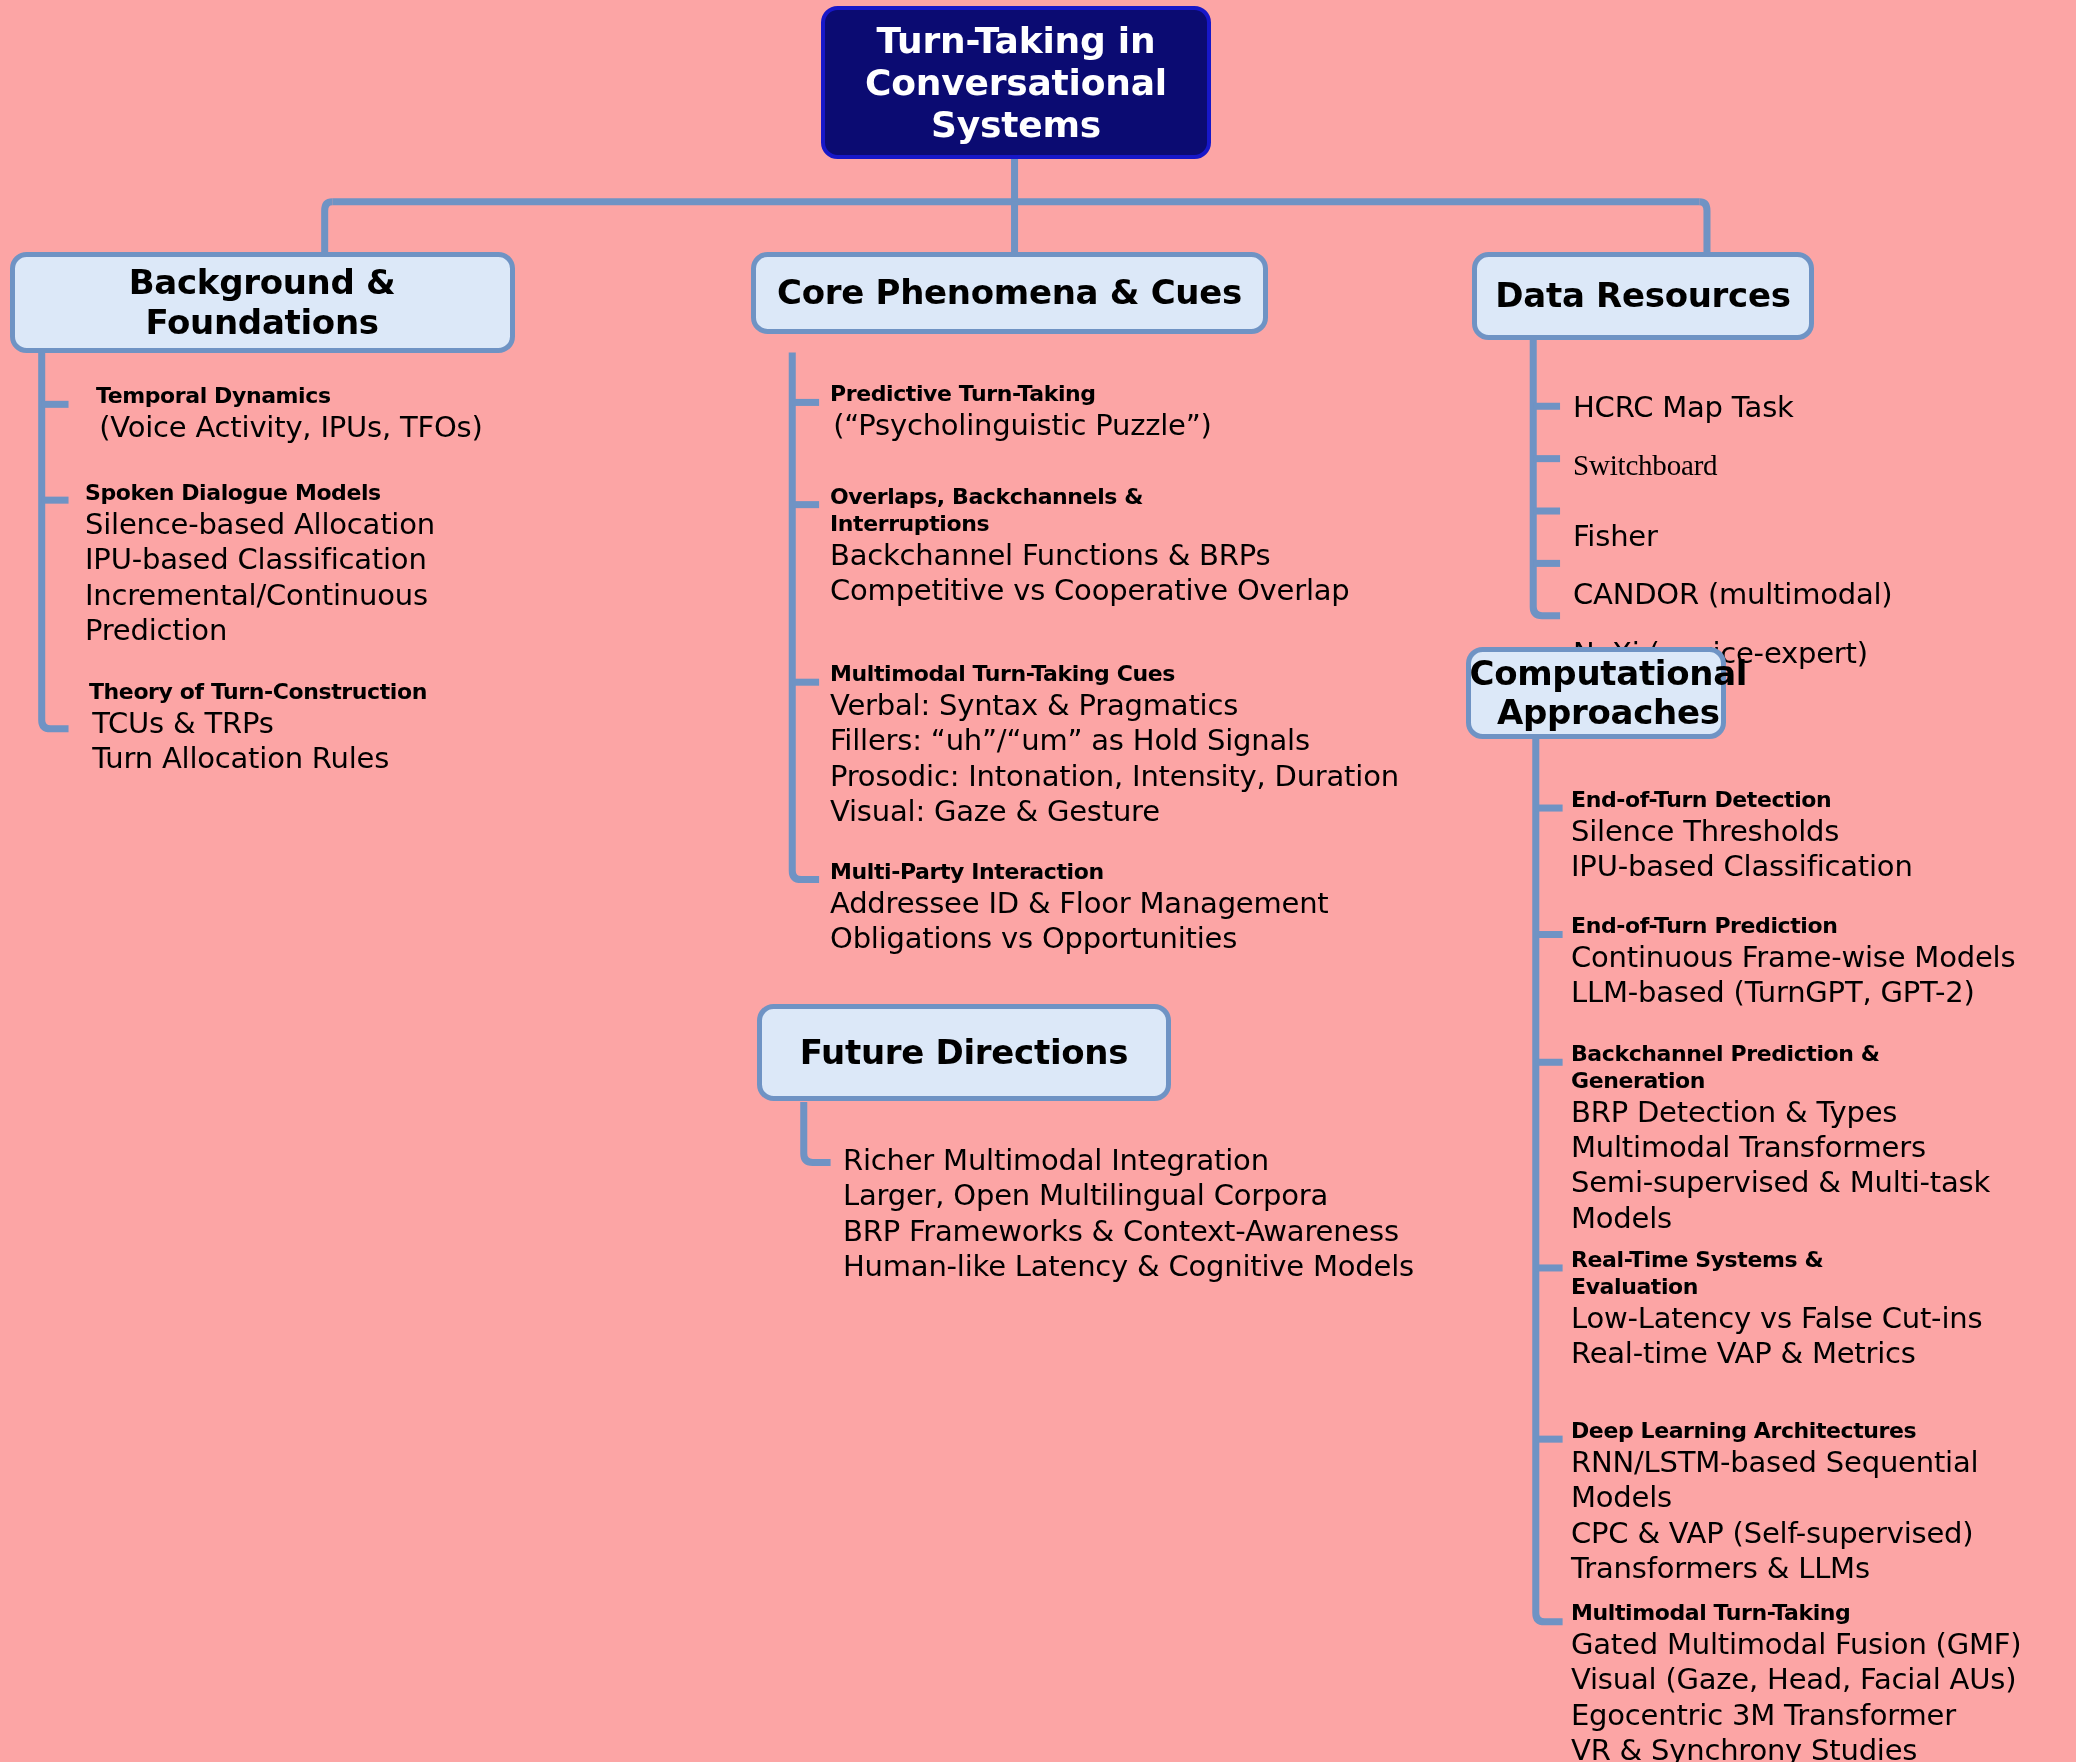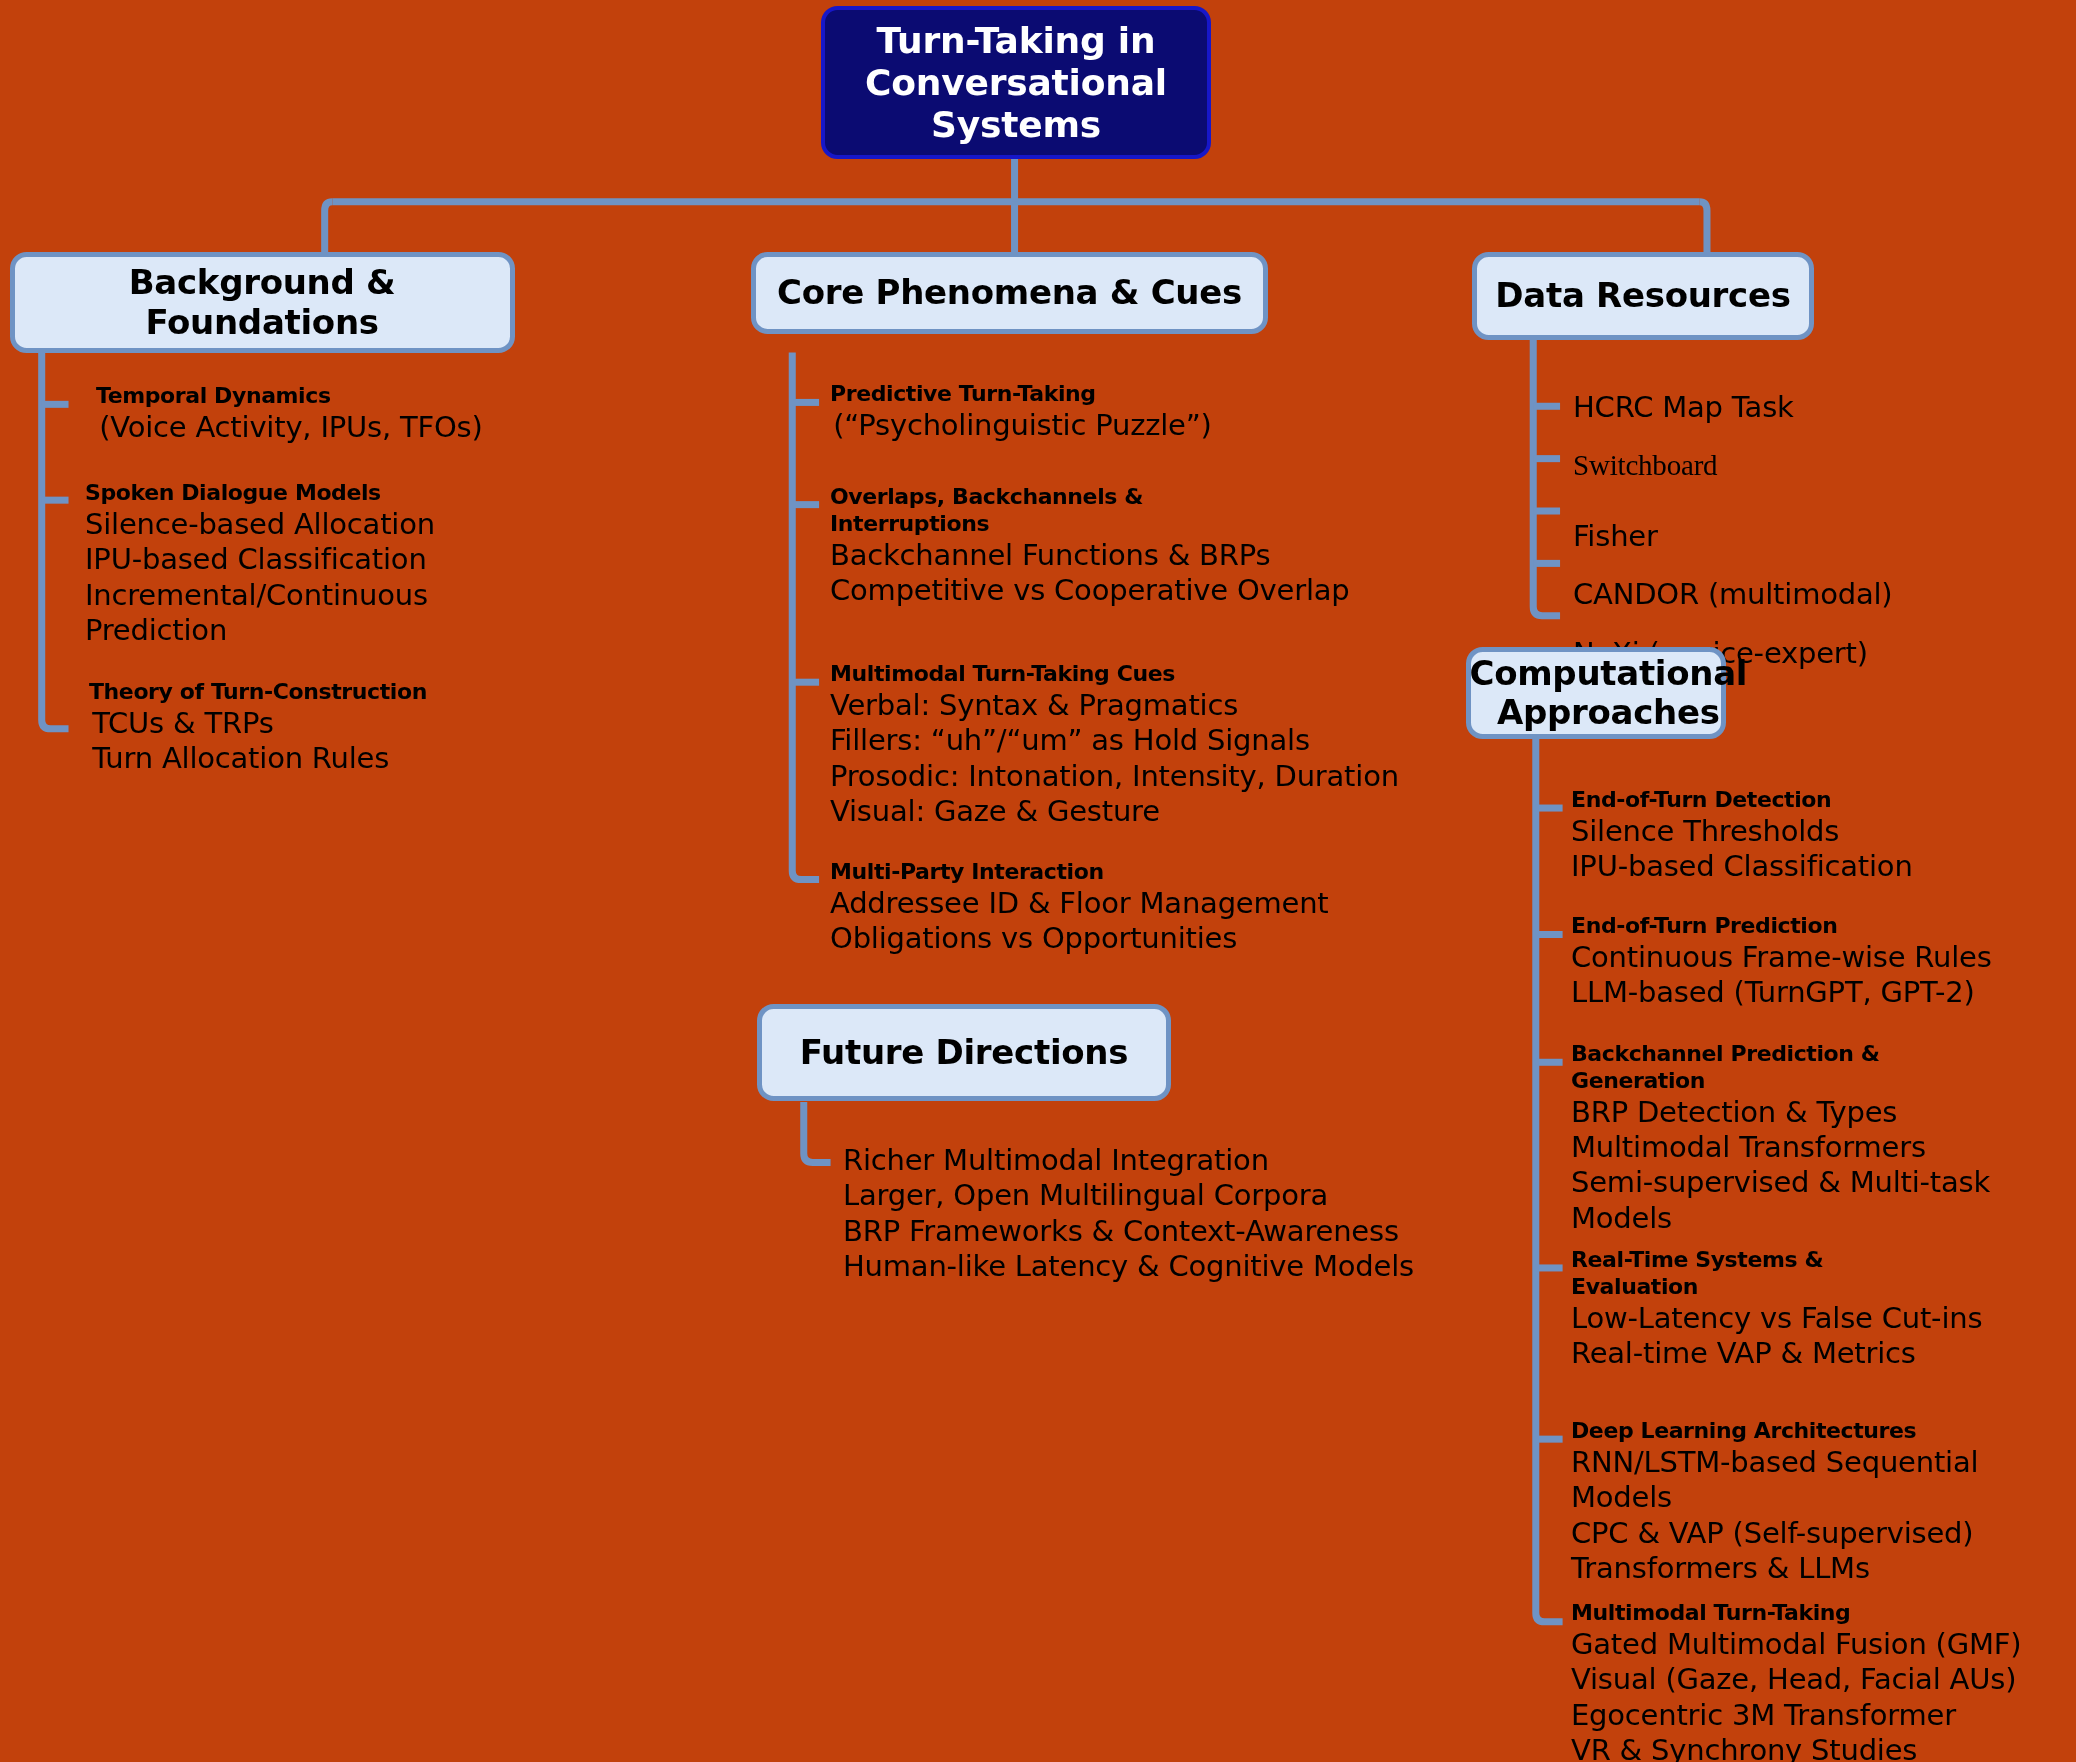"Turn-Taking in" #canvas { background: #c2410c -> #fca5a5 }
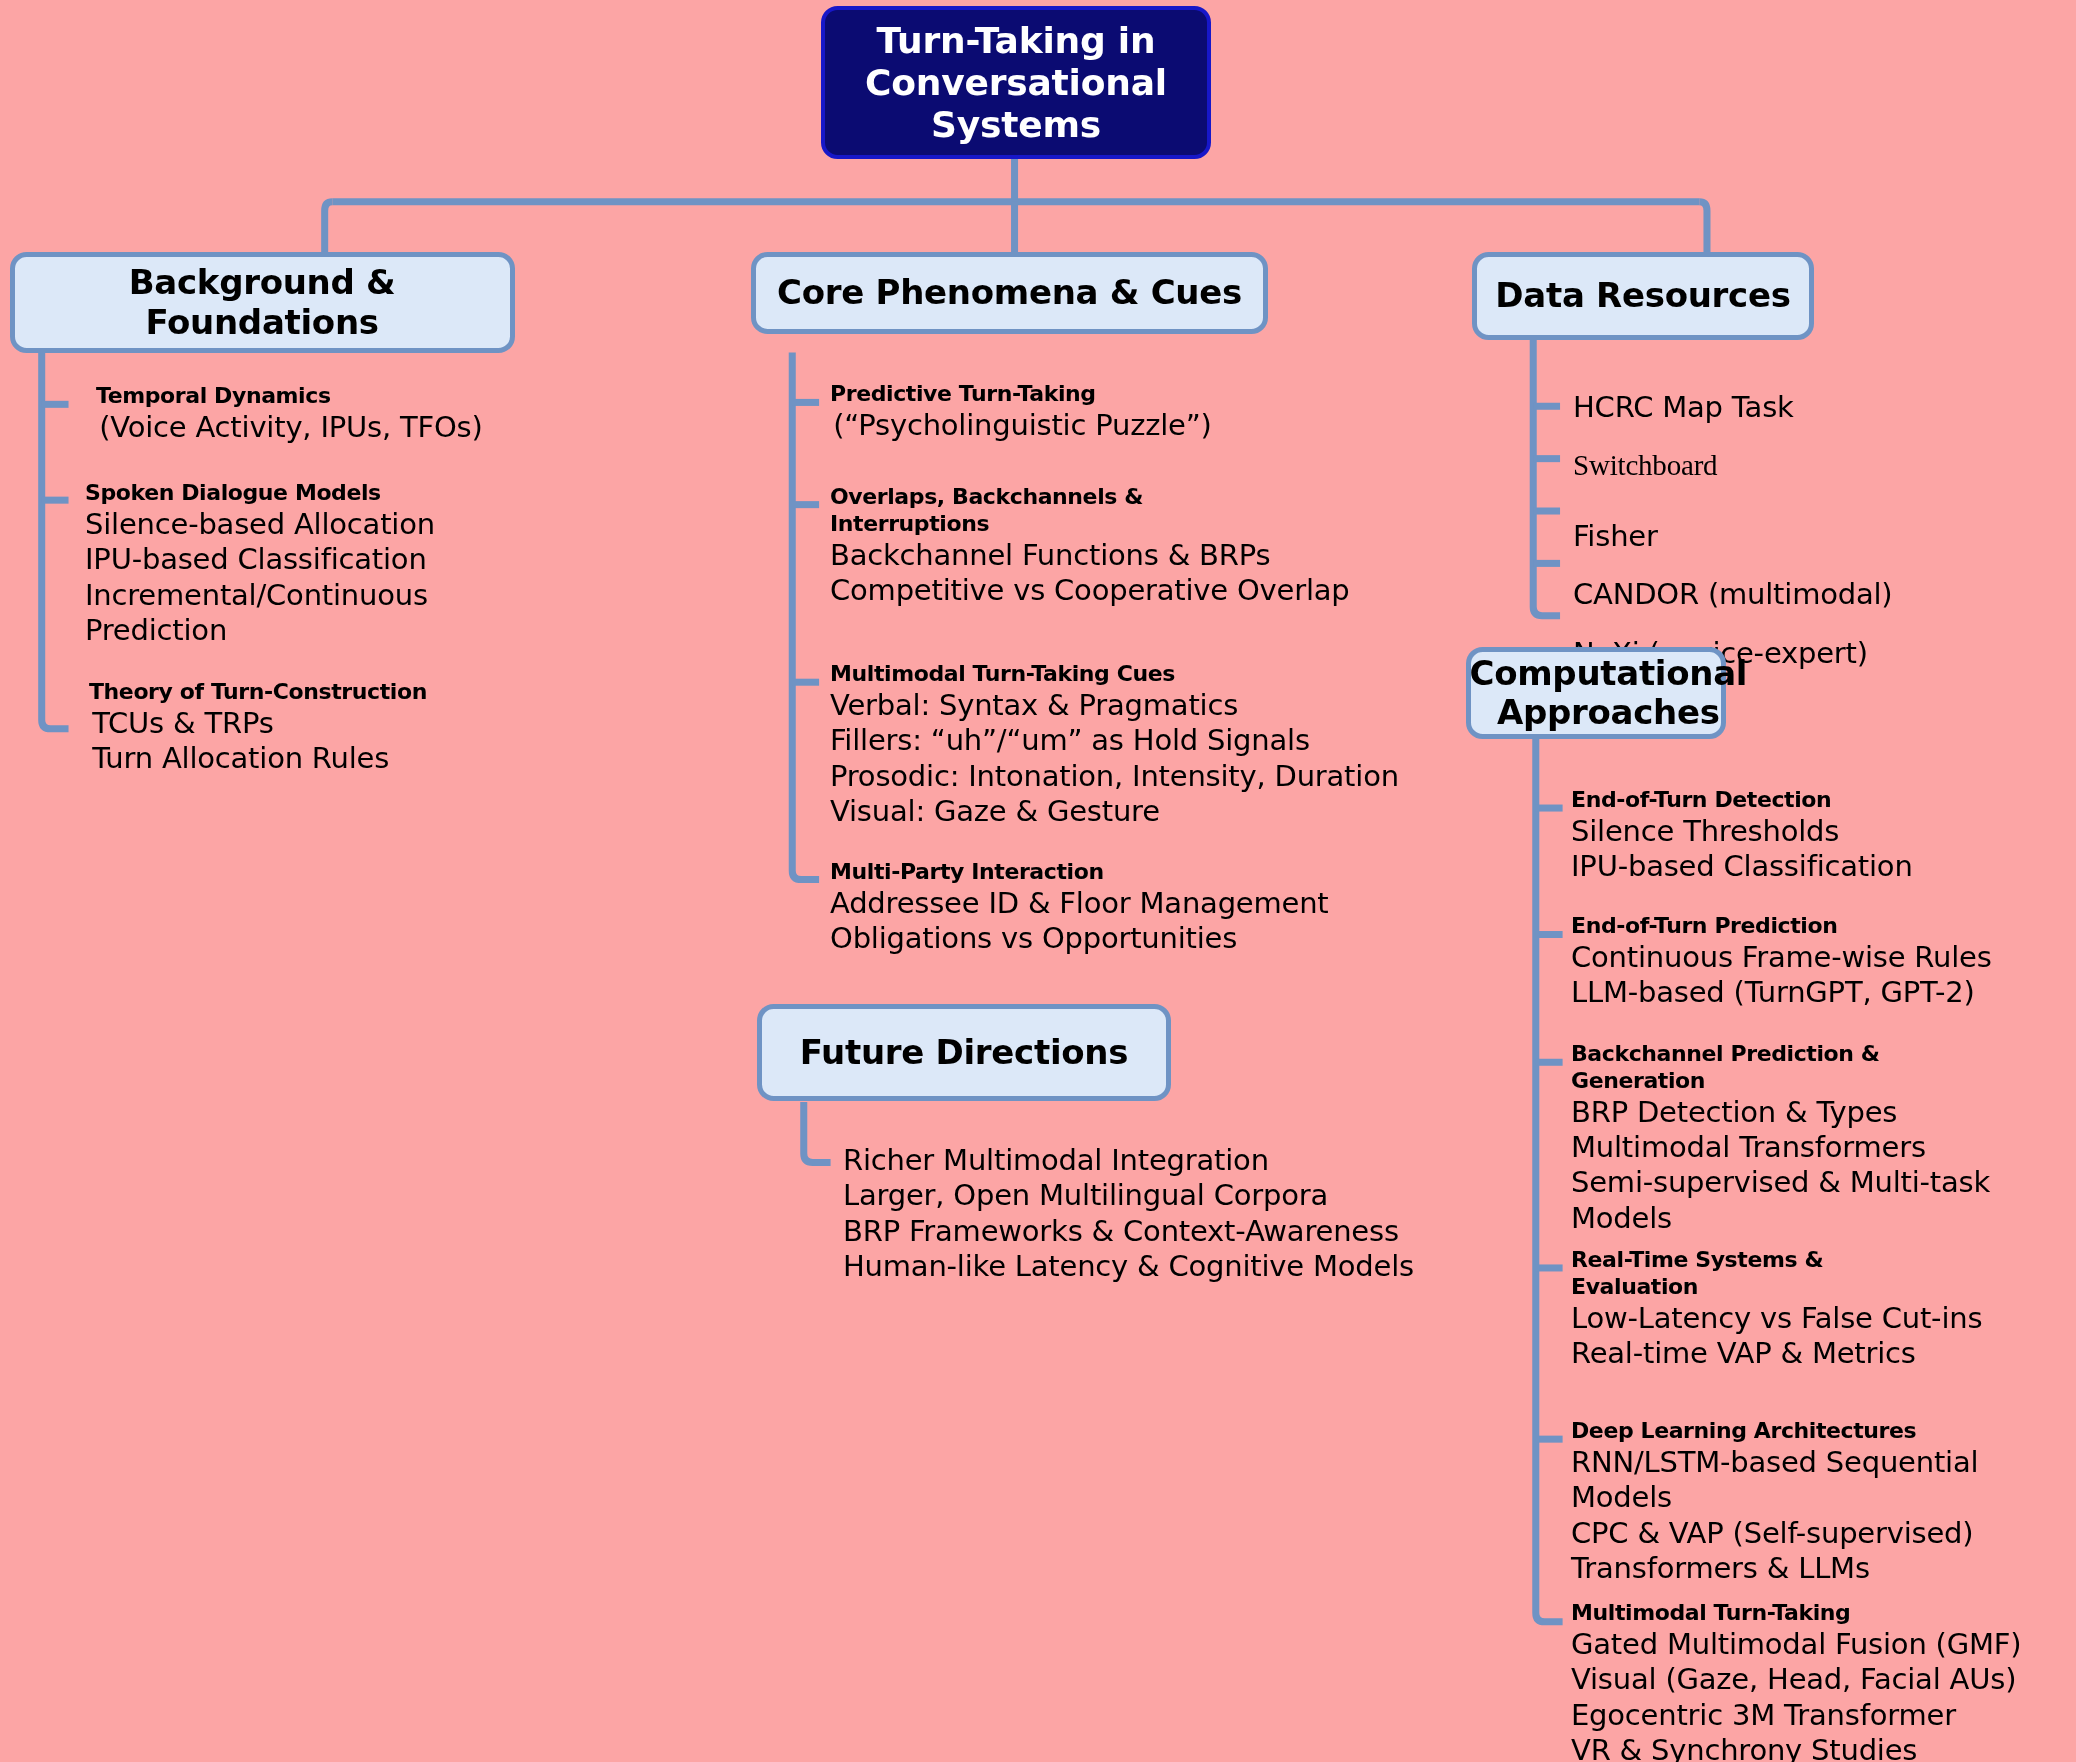"Continuous Frame-wise Rules" div.leaf-sub { text: Rules -> Models }
